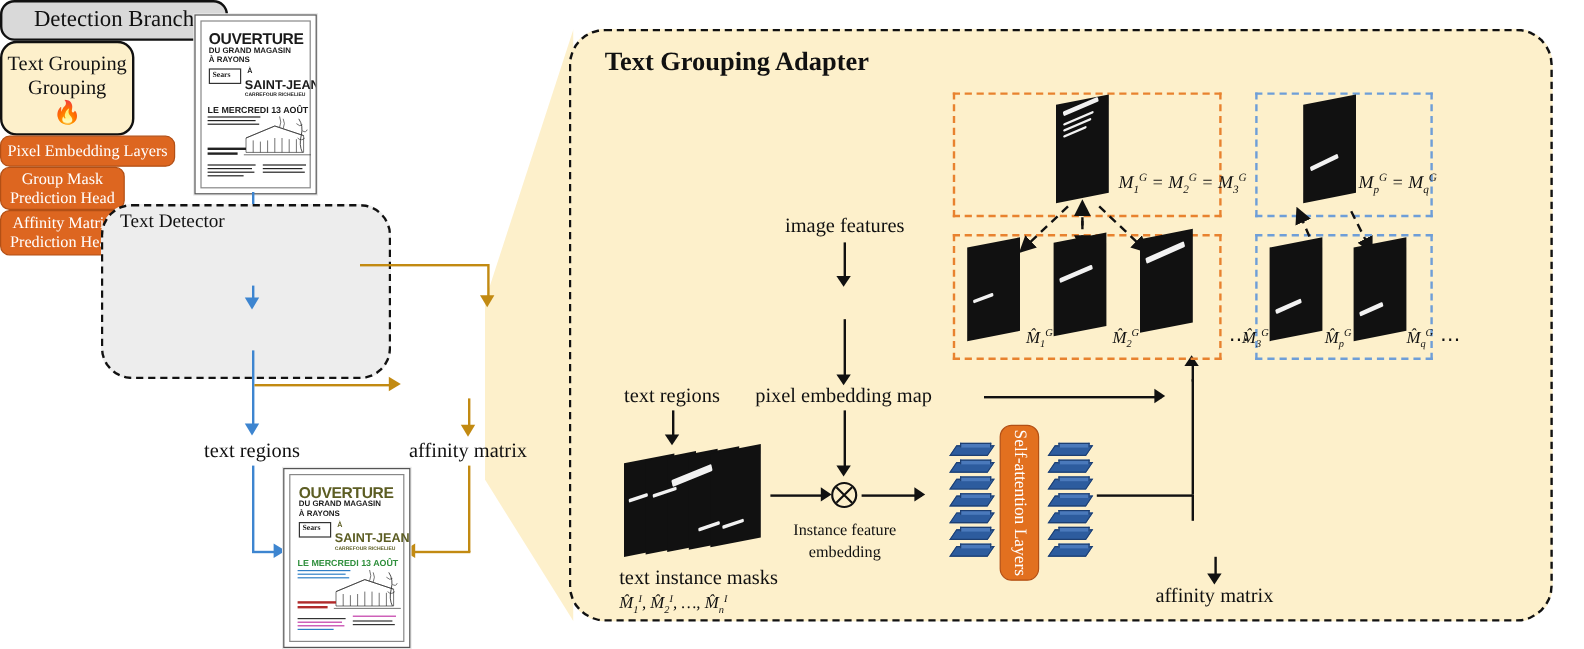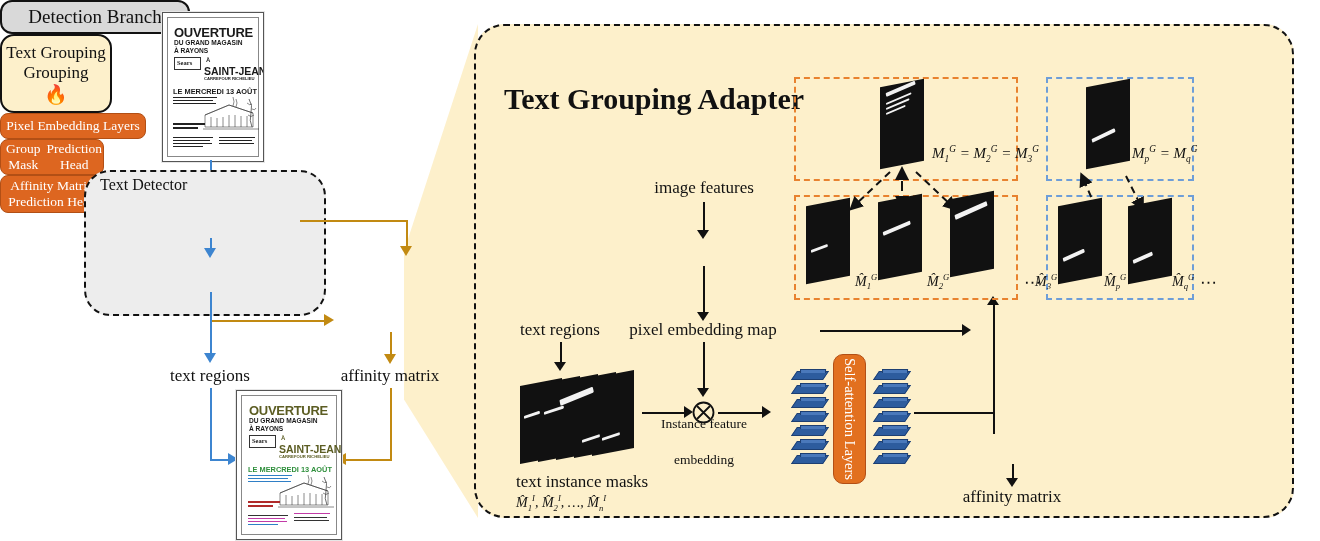"Text Grouping Adapter" #panel-title { font-size: 30px -> 22px; margin-top: 44px -> none }
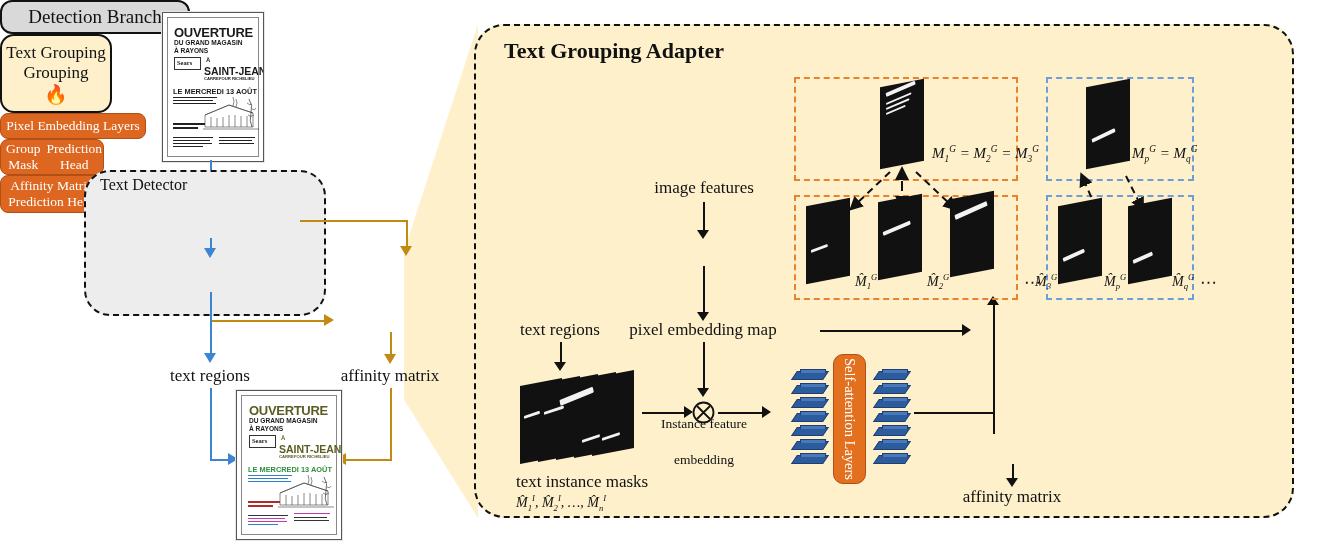"Group Mask" div.orange-box { flex-direction: none -> column }
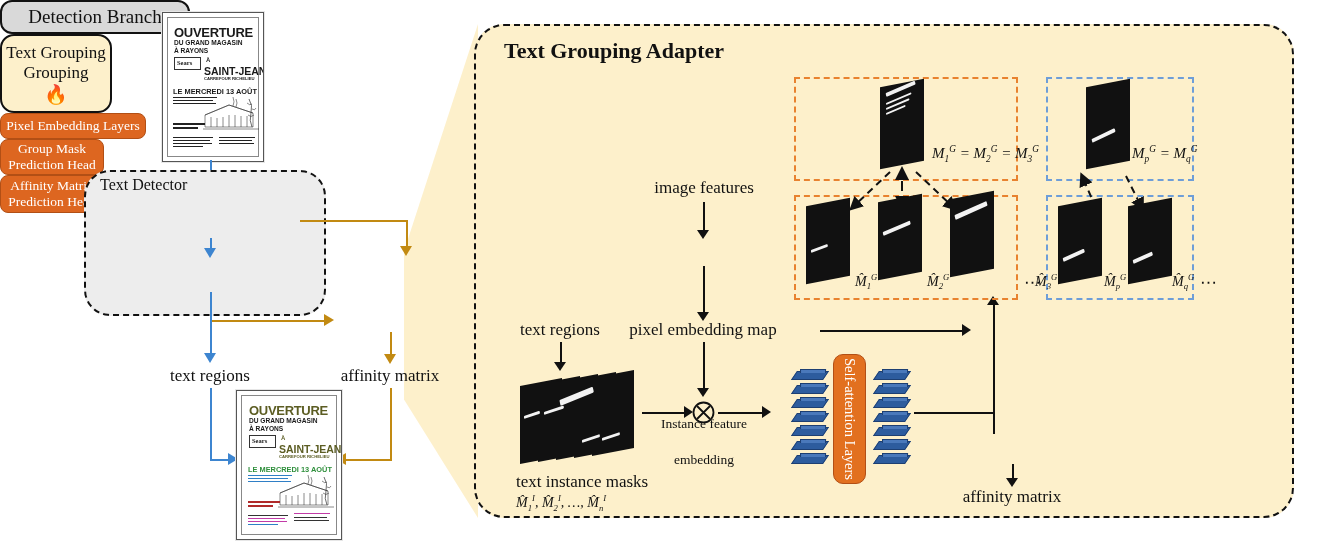"Instance feature" div.lbl { top: 416px -> 434px }
